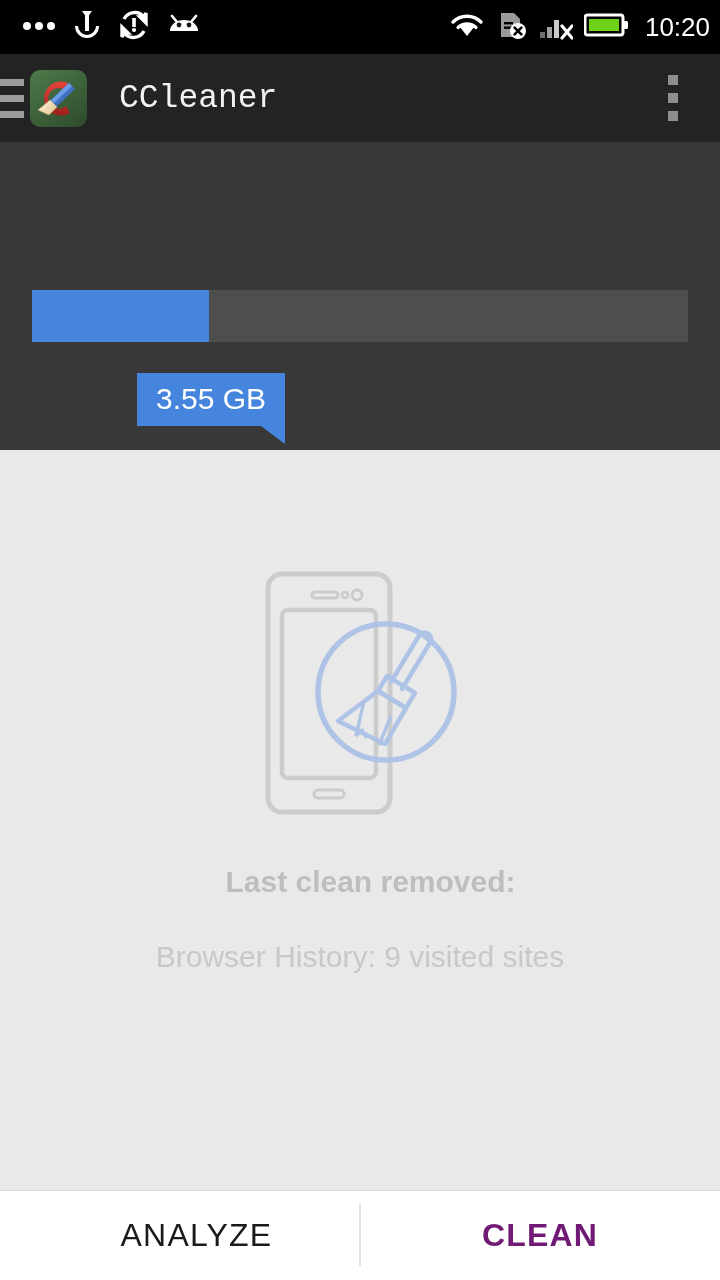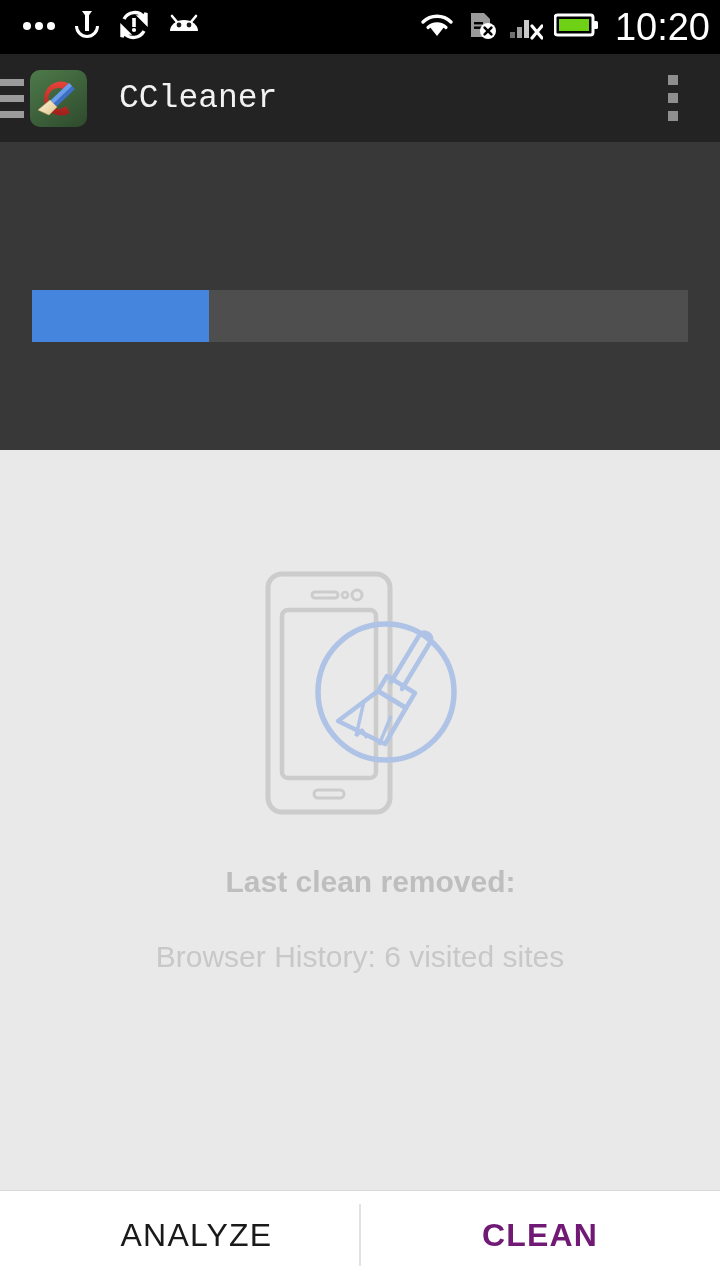"10:20" .sb-clock { font-size: 38px -> 26px }
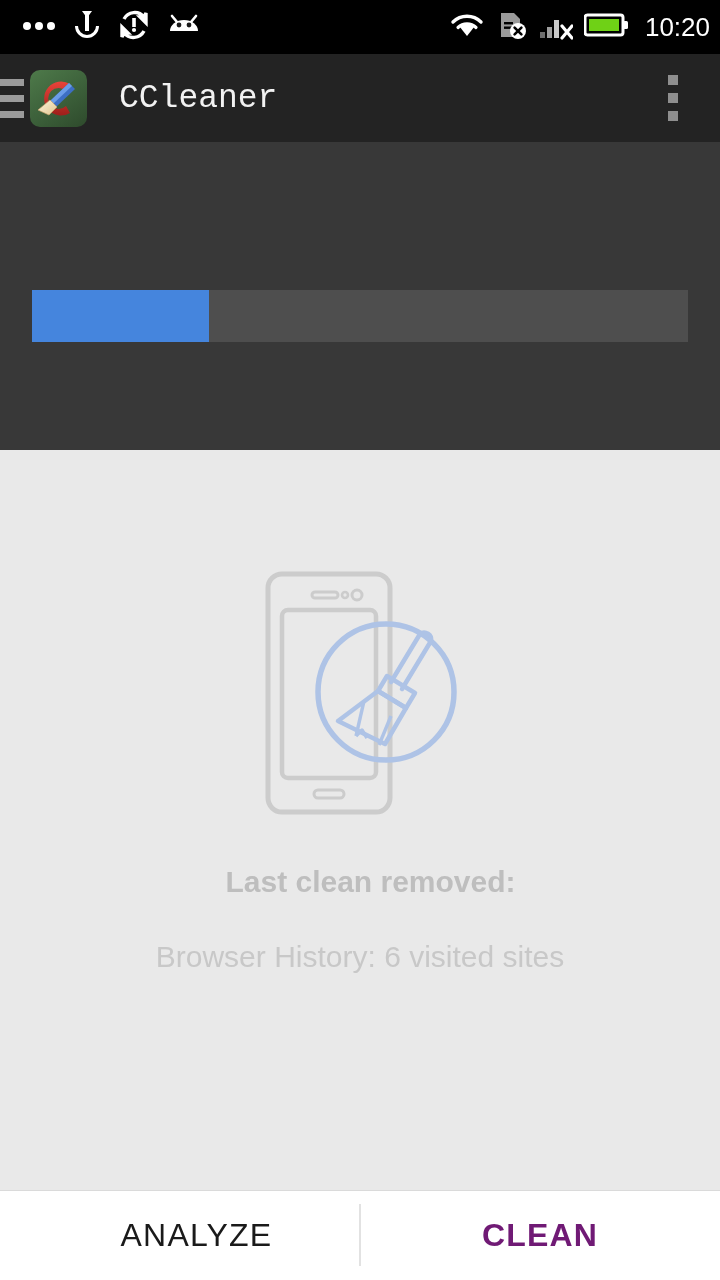"3.55 GB" div.callout-used { html: none -> <div> <span>3.55 GB</span> <span></span> </div> }
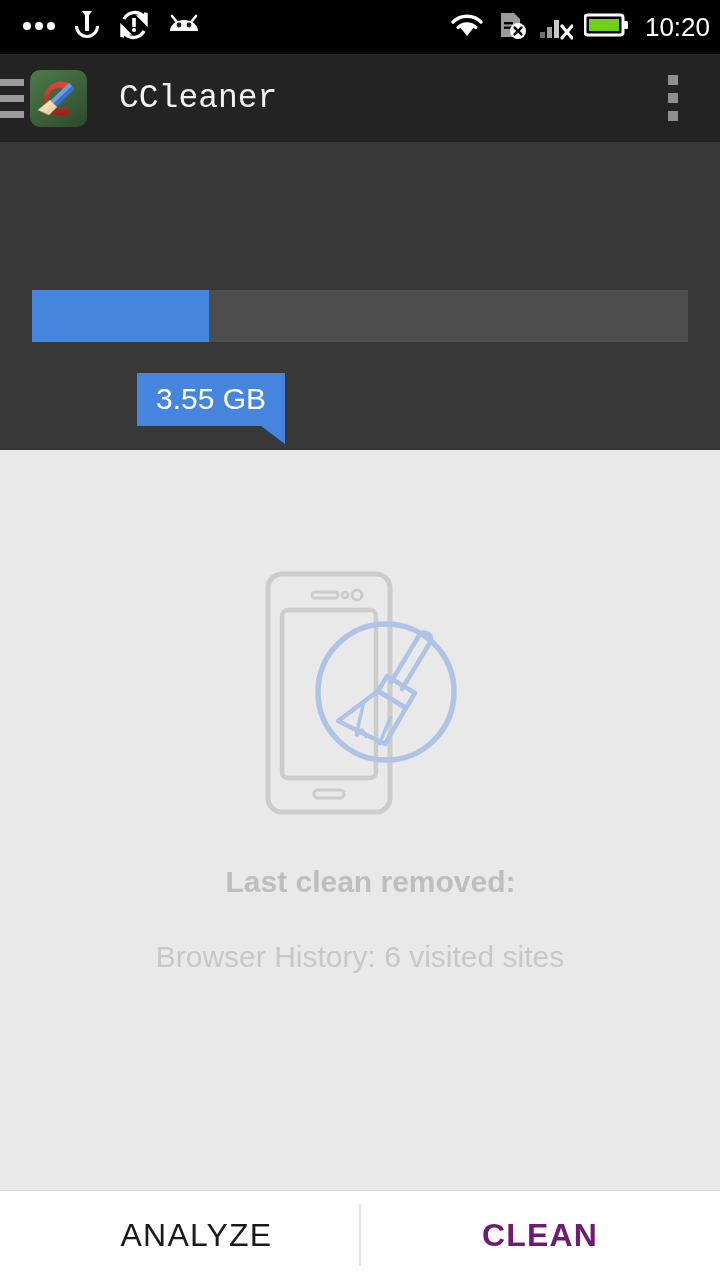"Browser History: 6 visited sites" div.msg-secondary { text: 6 -> 9 }
